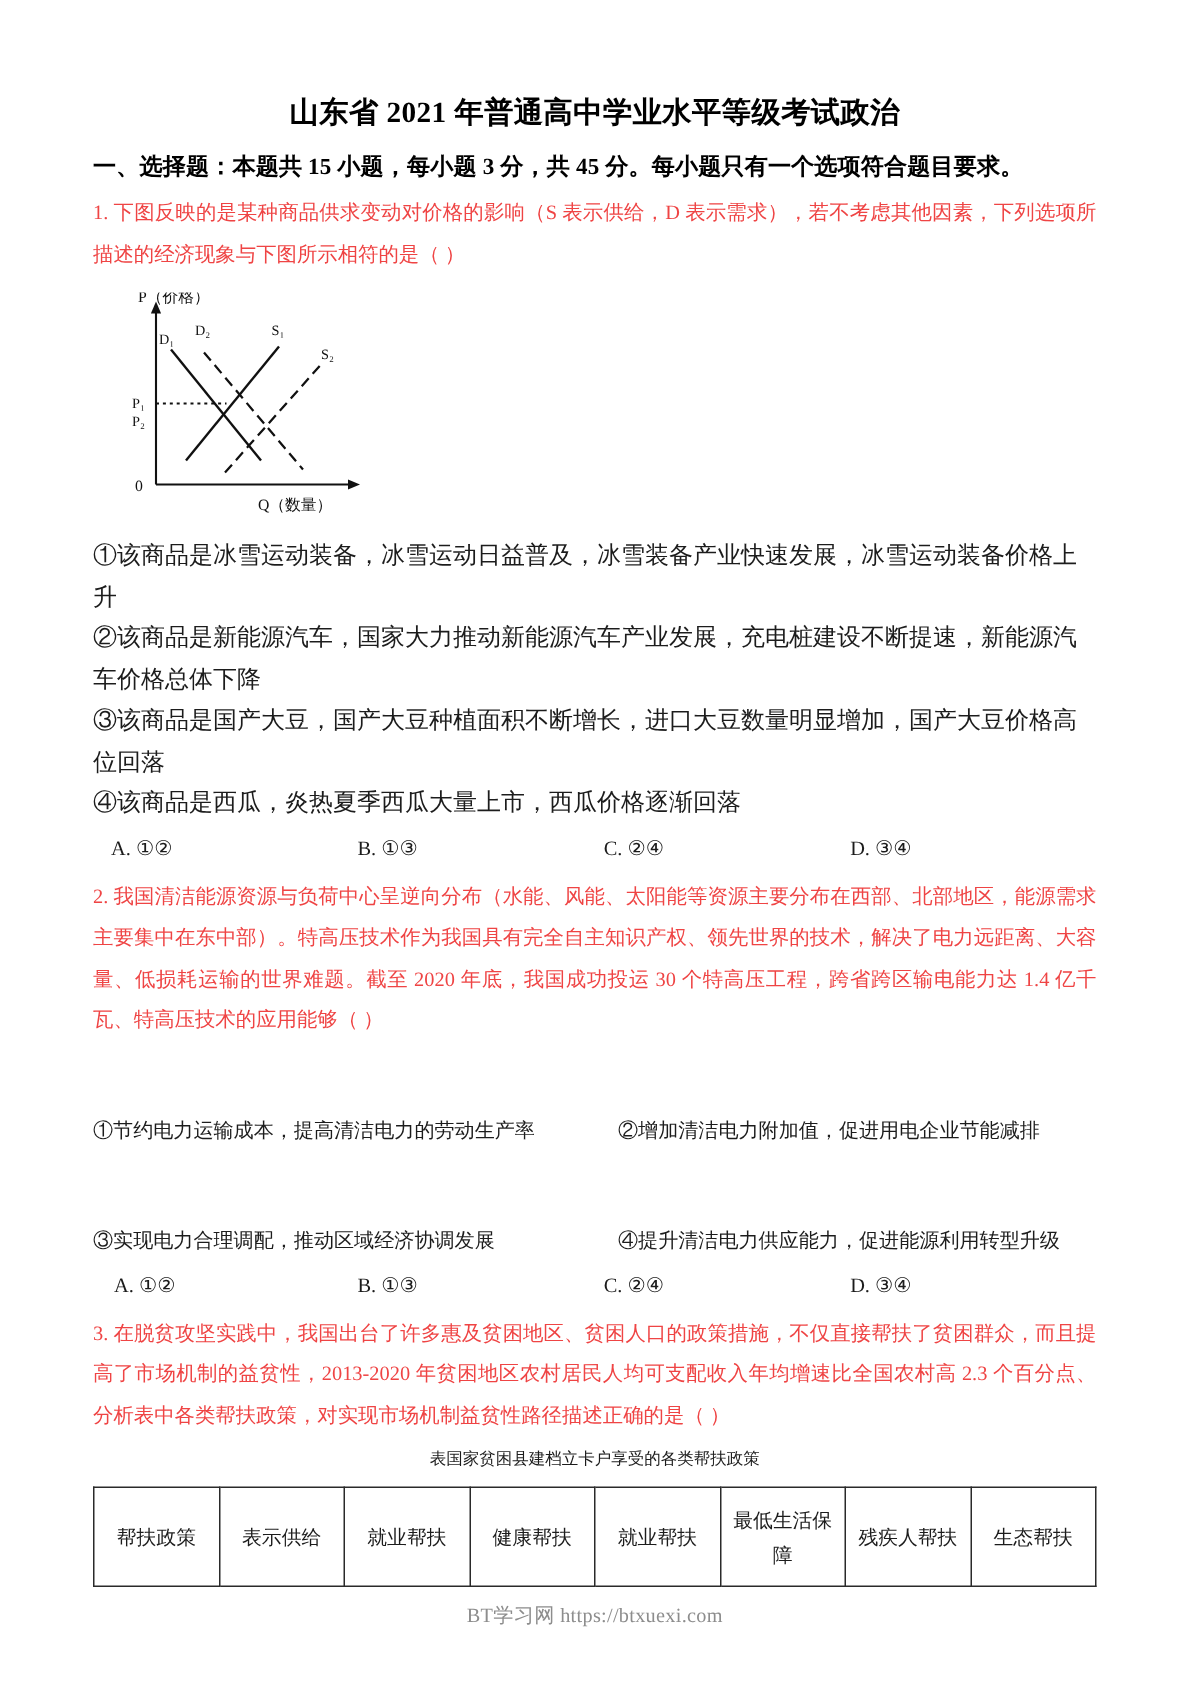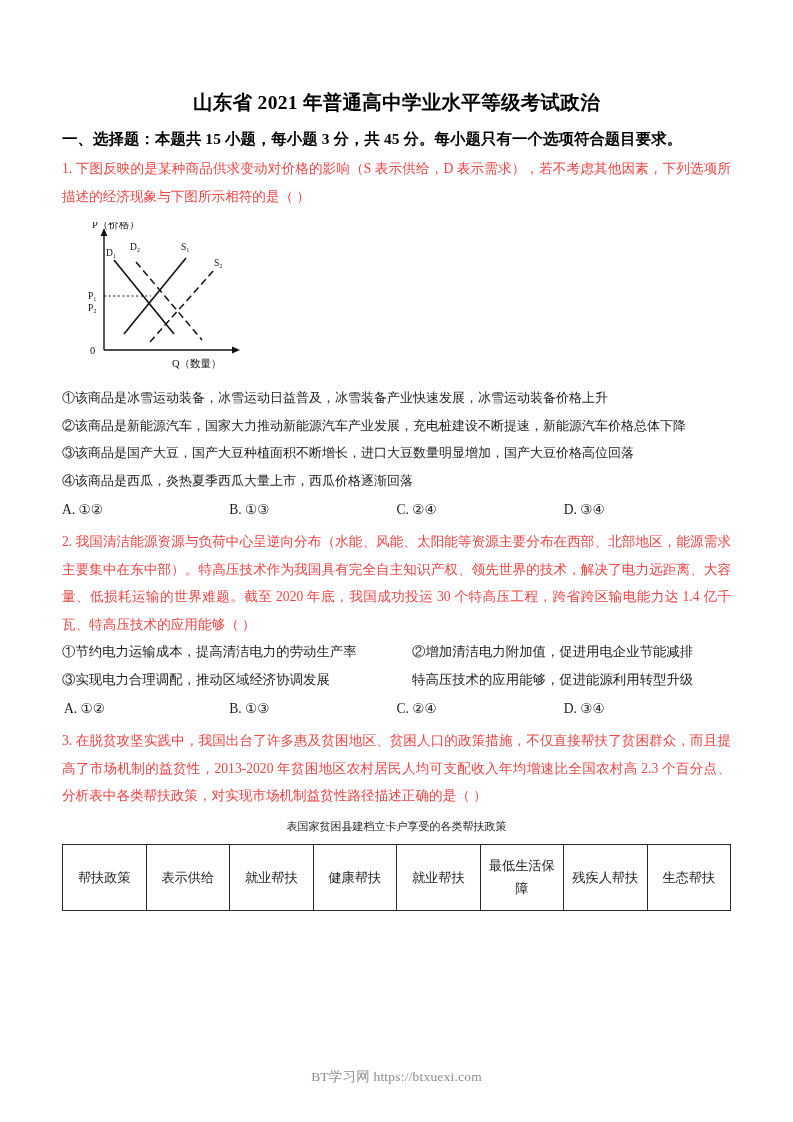"山东省 2021 年普通高中学业水平等级考试政治" .doc-title { padding-top: 90px -> 63px }
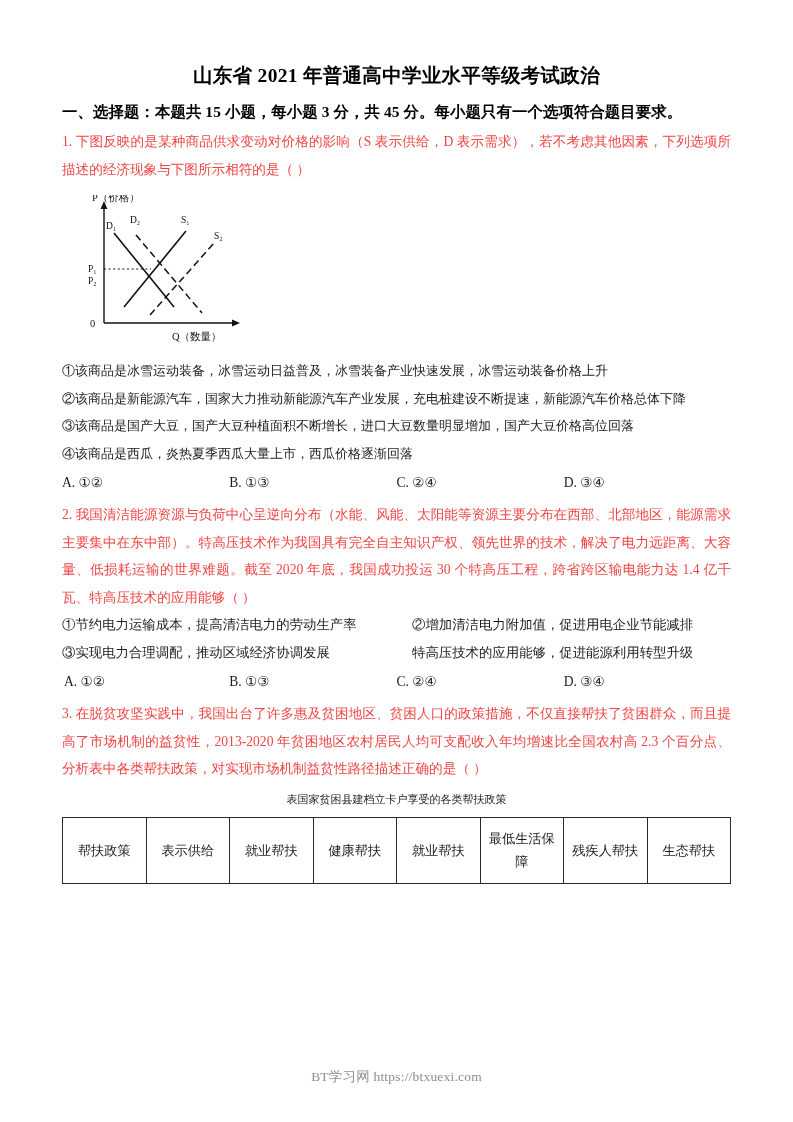"①该商品是冰雪运动装备，冰雪运动日益普及，冰雪装备产业快速发展，冰雪运动装备价格" .opt-line { font-size: 13px -> 16px }
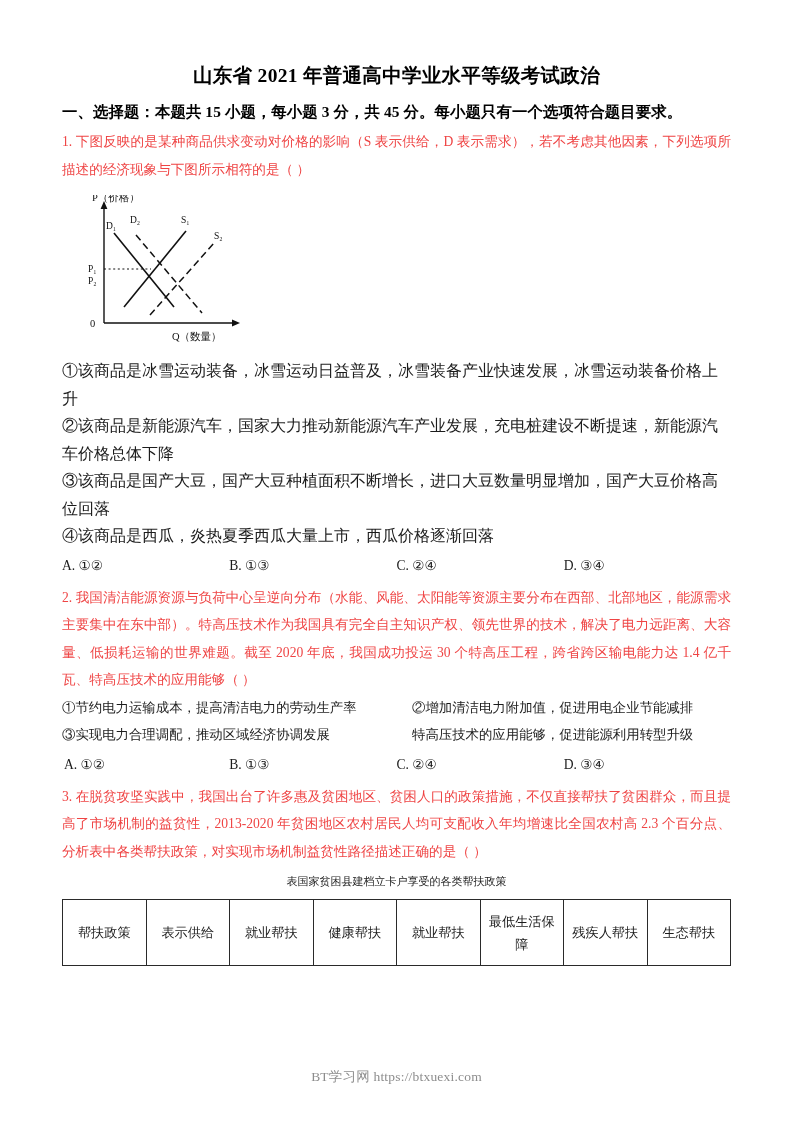"A. ①②" .choice-row { margin: 2px 0 0 0 -> 2px 0 0 12px }
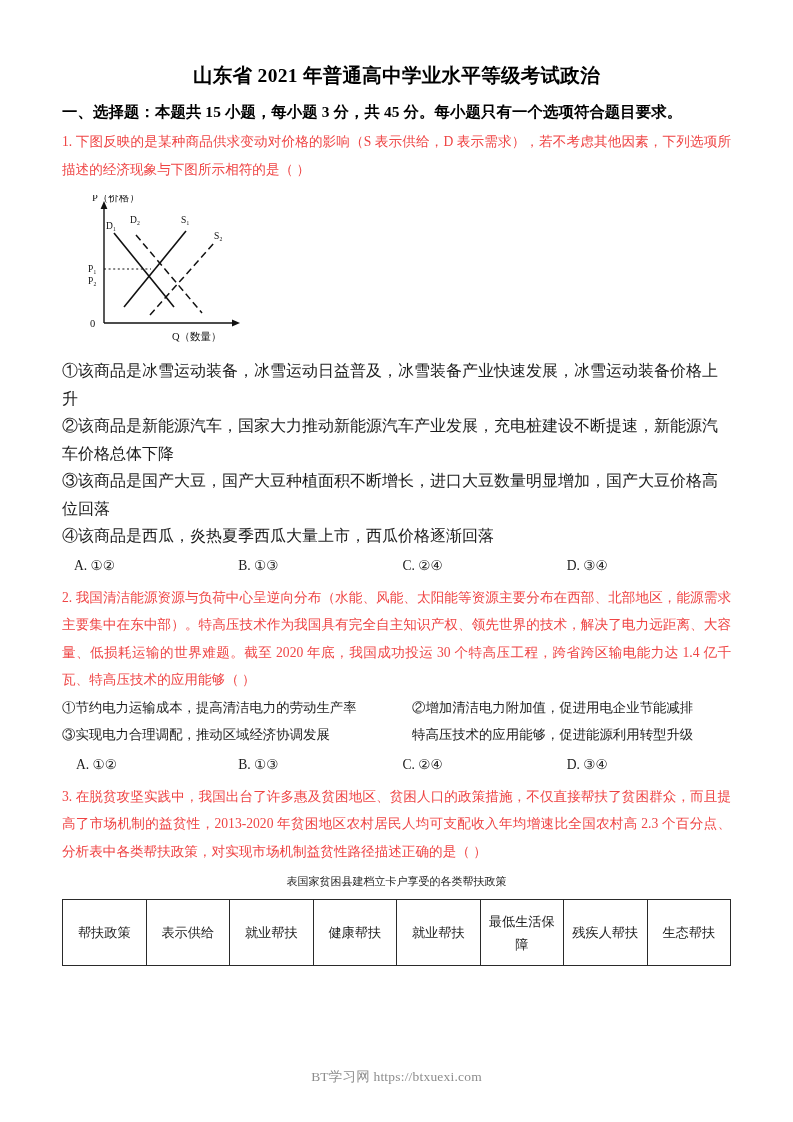"①节约电力运输成本，提高清洁电力的劳动生产率" .two-col { margin-top: none -> 46px }
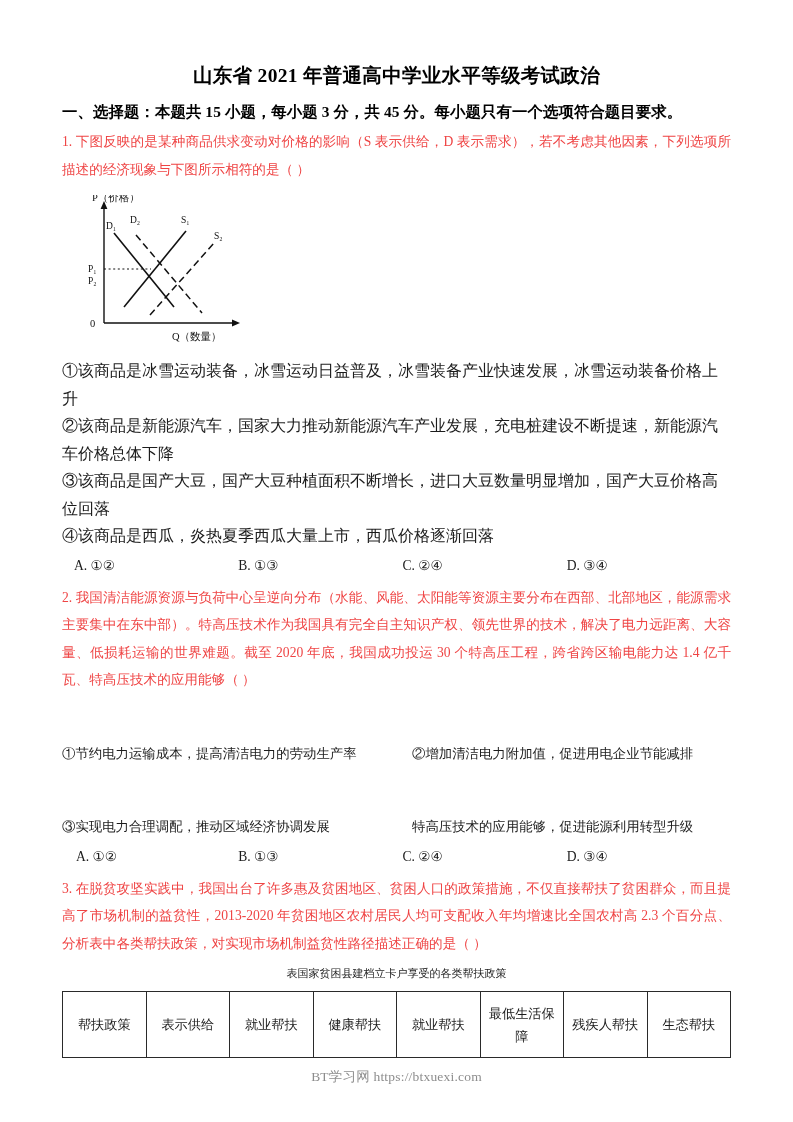"特高压技术的应用能够，促进能源利用转型升级" span.col-r { text: 特高压技术的应用能够 -> ④提升清洁电力供应能力 }
